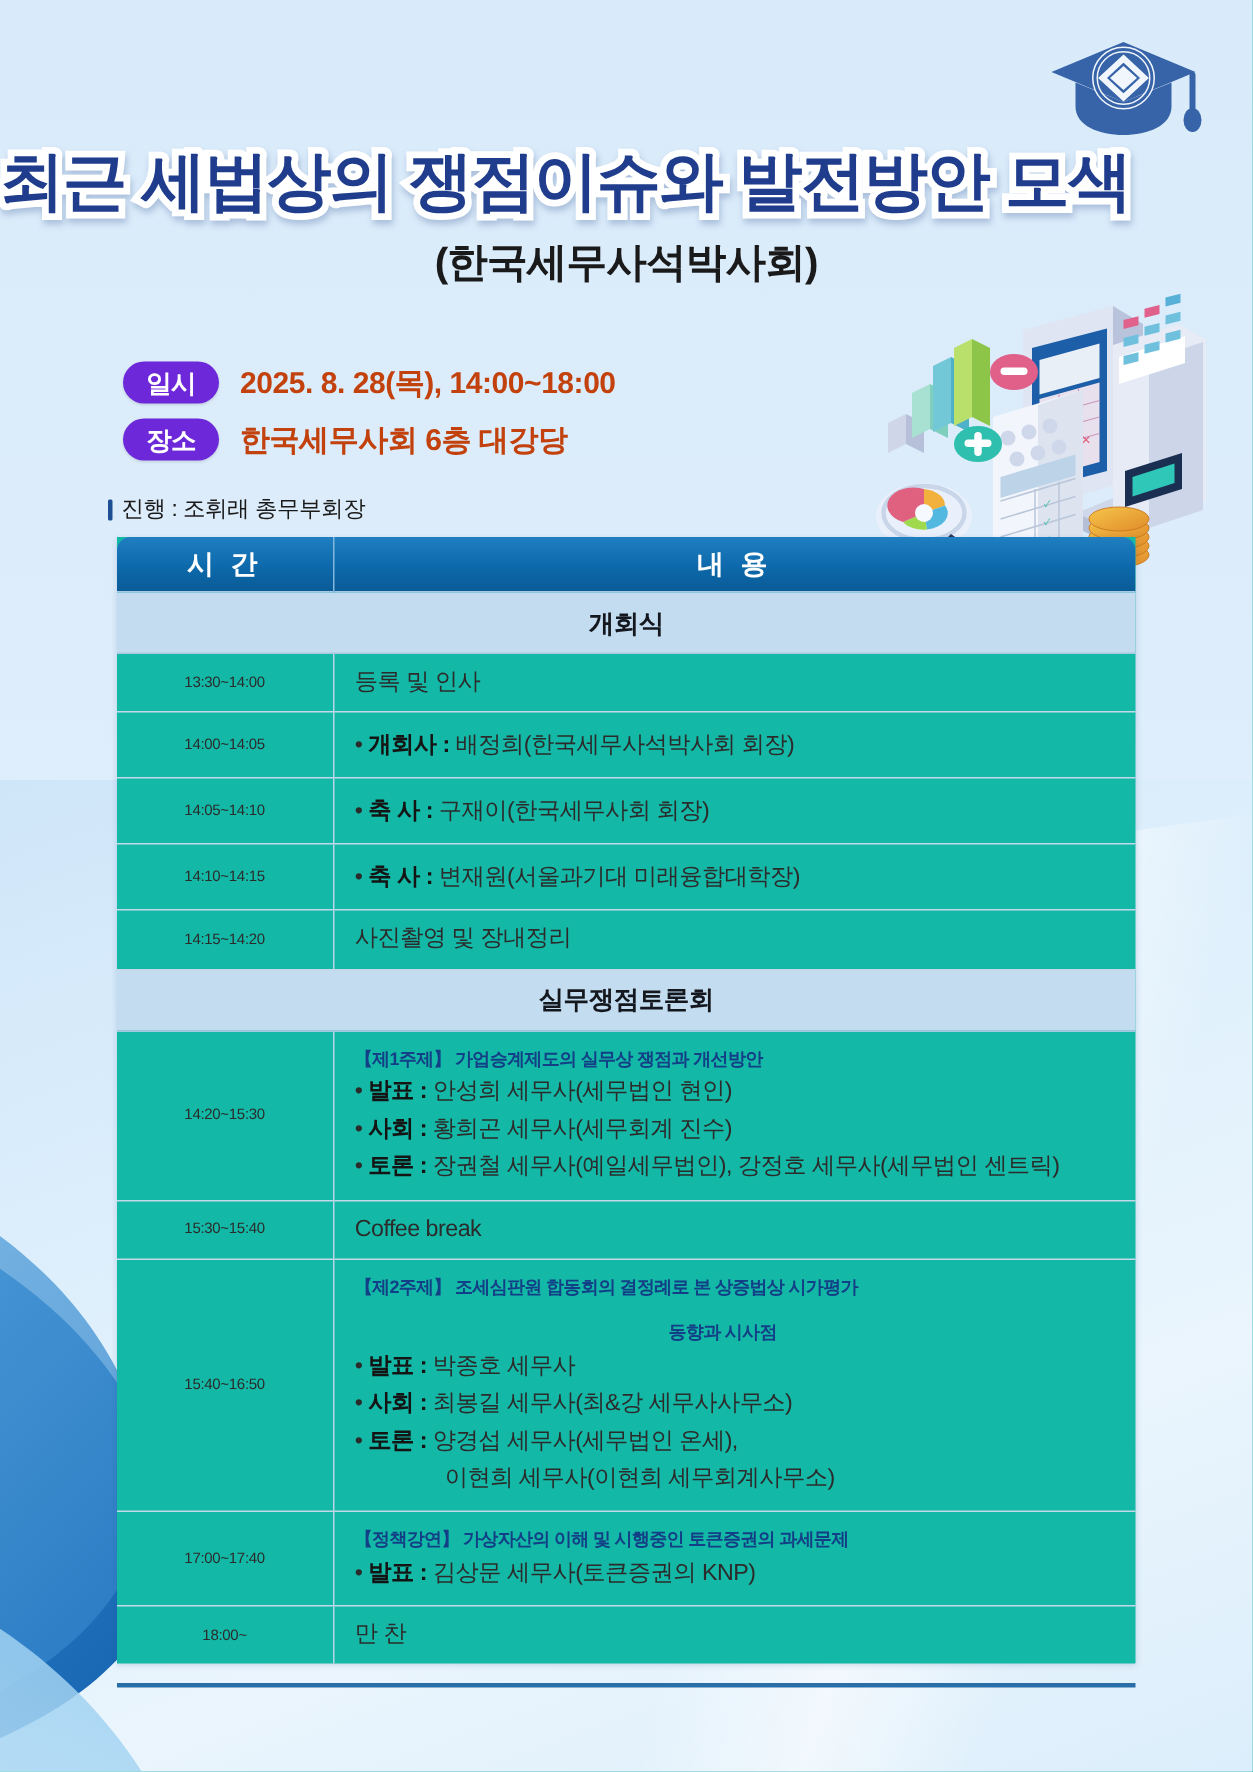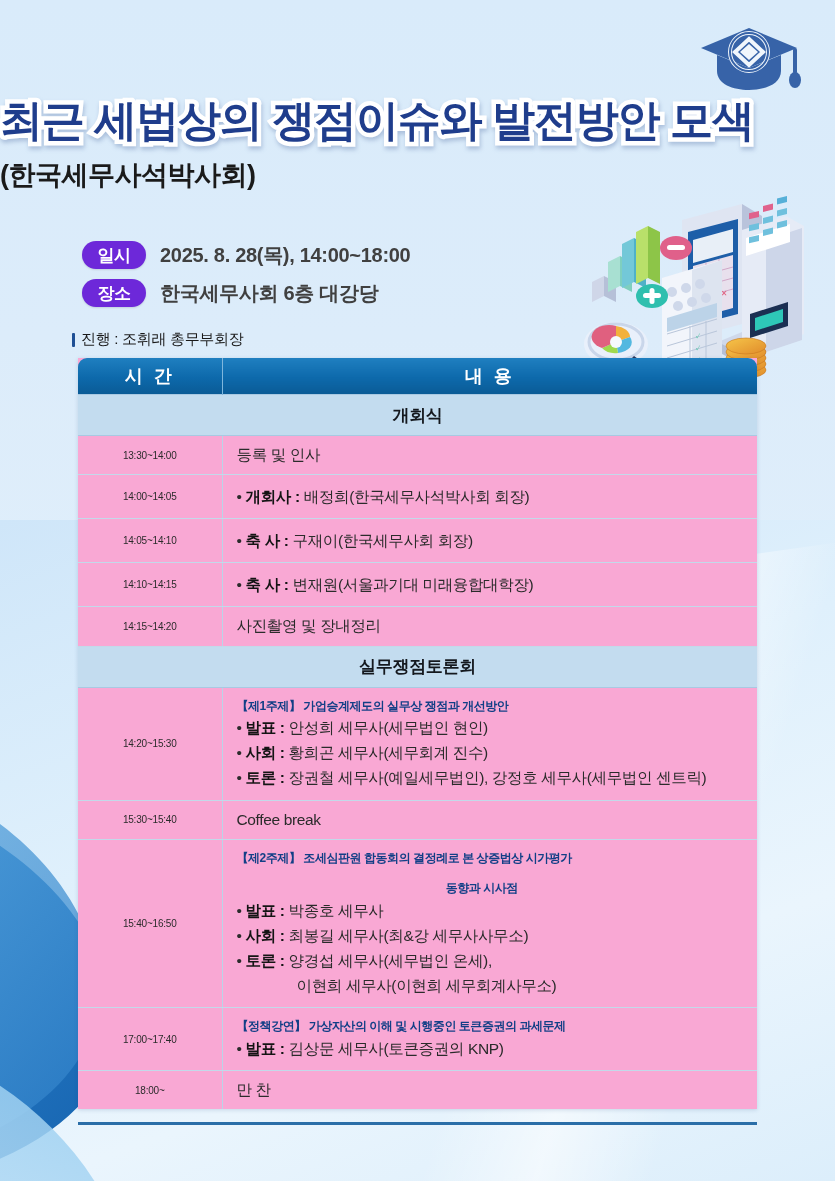"(한국세무사석박사회)" .subtitle { text-align: left -> center }
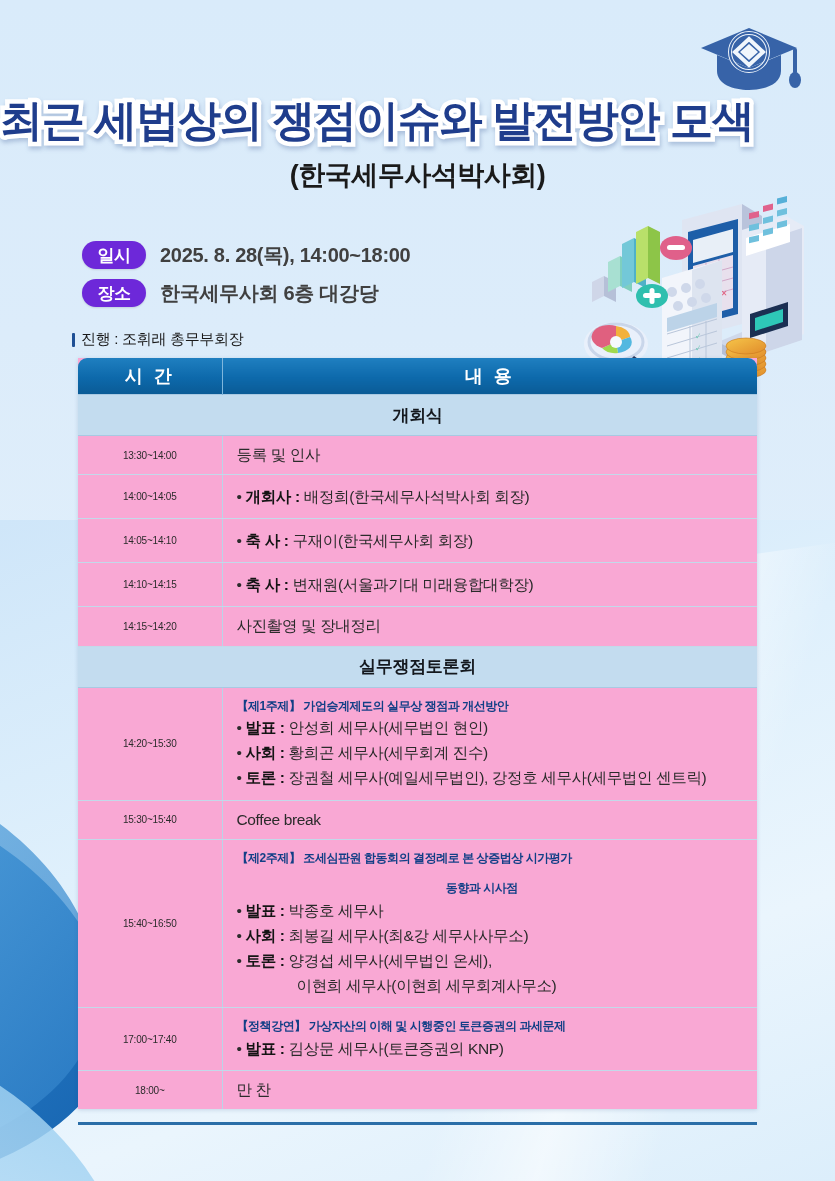"2025. 8. 28(목), 14:00~18:00" .info-text { color: #404040 -> #c2410c }
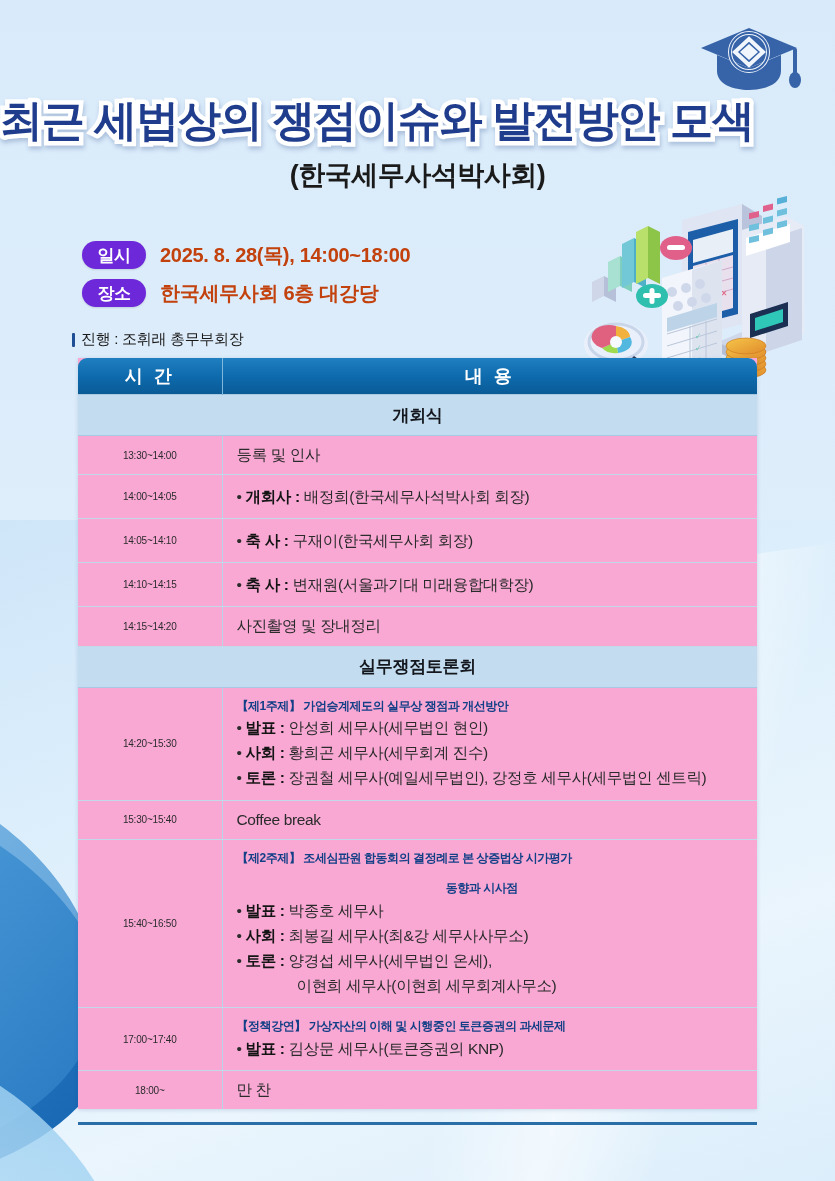"시 간" .table { background: #f9a8d4 -> #14b8a6 }
